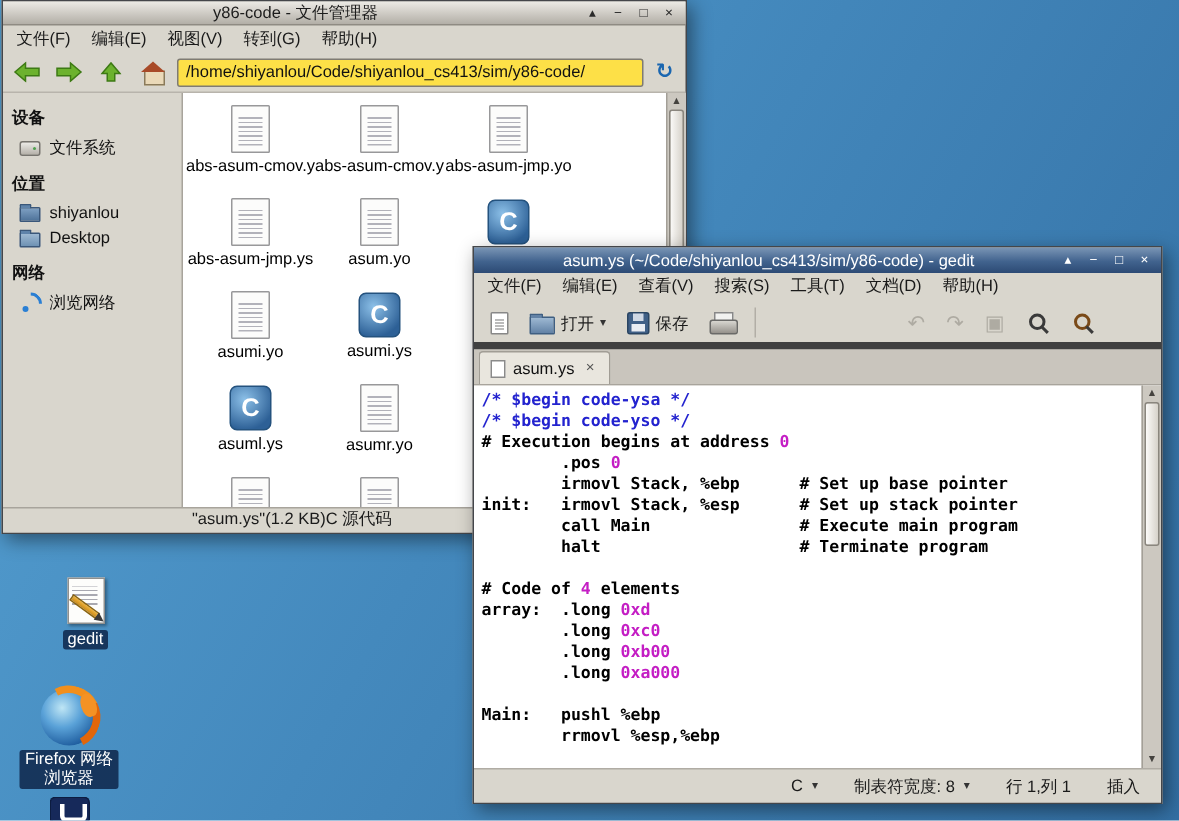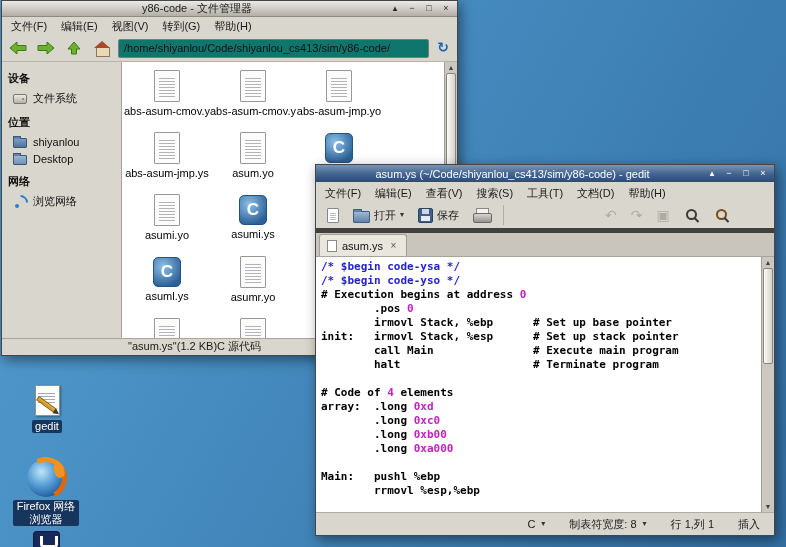"文件(F)" .menubar { align-items: flex-end -> flex-start }
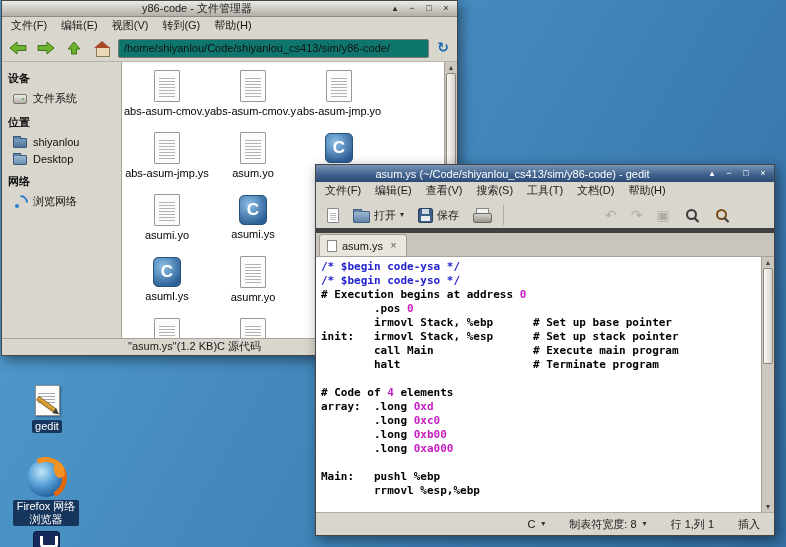"/home/shiyanlou/Code/shiyanlou_cs413/sim" .addrbar { background: #0f766e -> #fde047 }
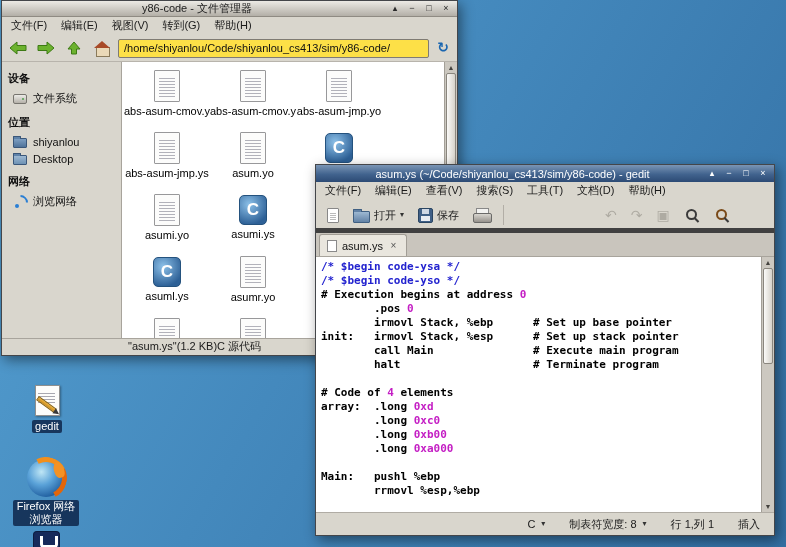"gedit" #dicon-gedit { left: 14px -> 24px }
